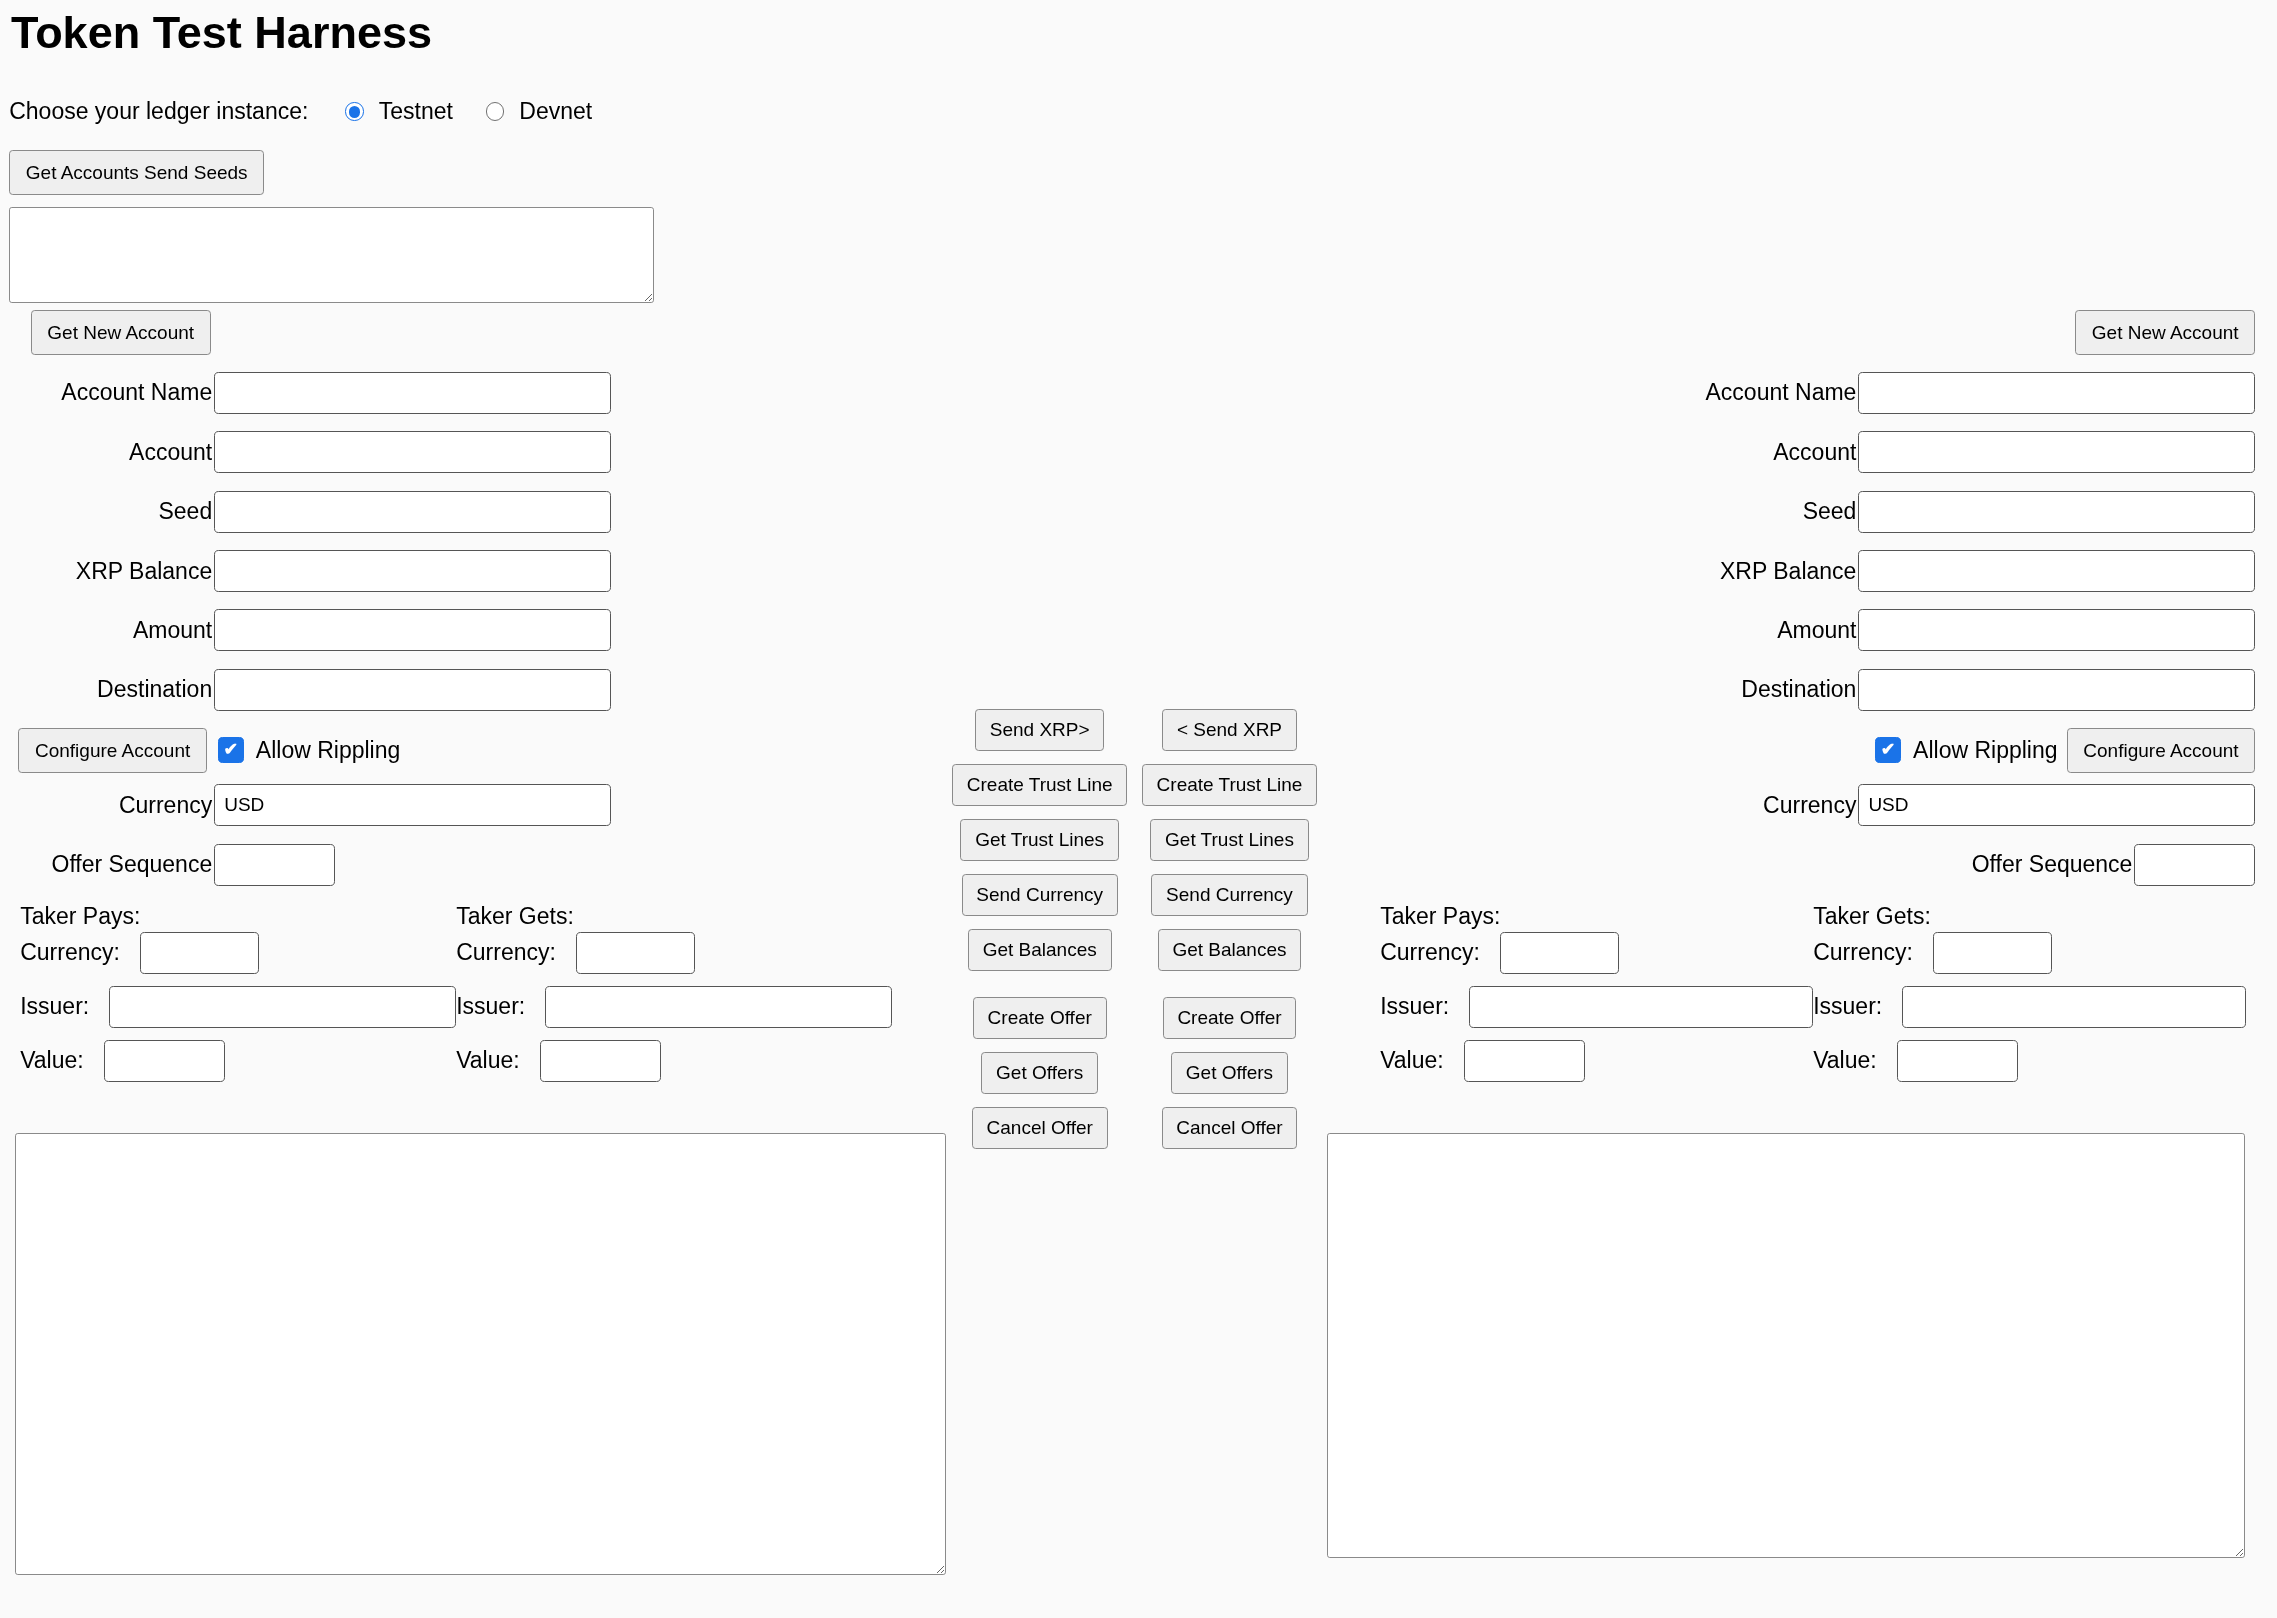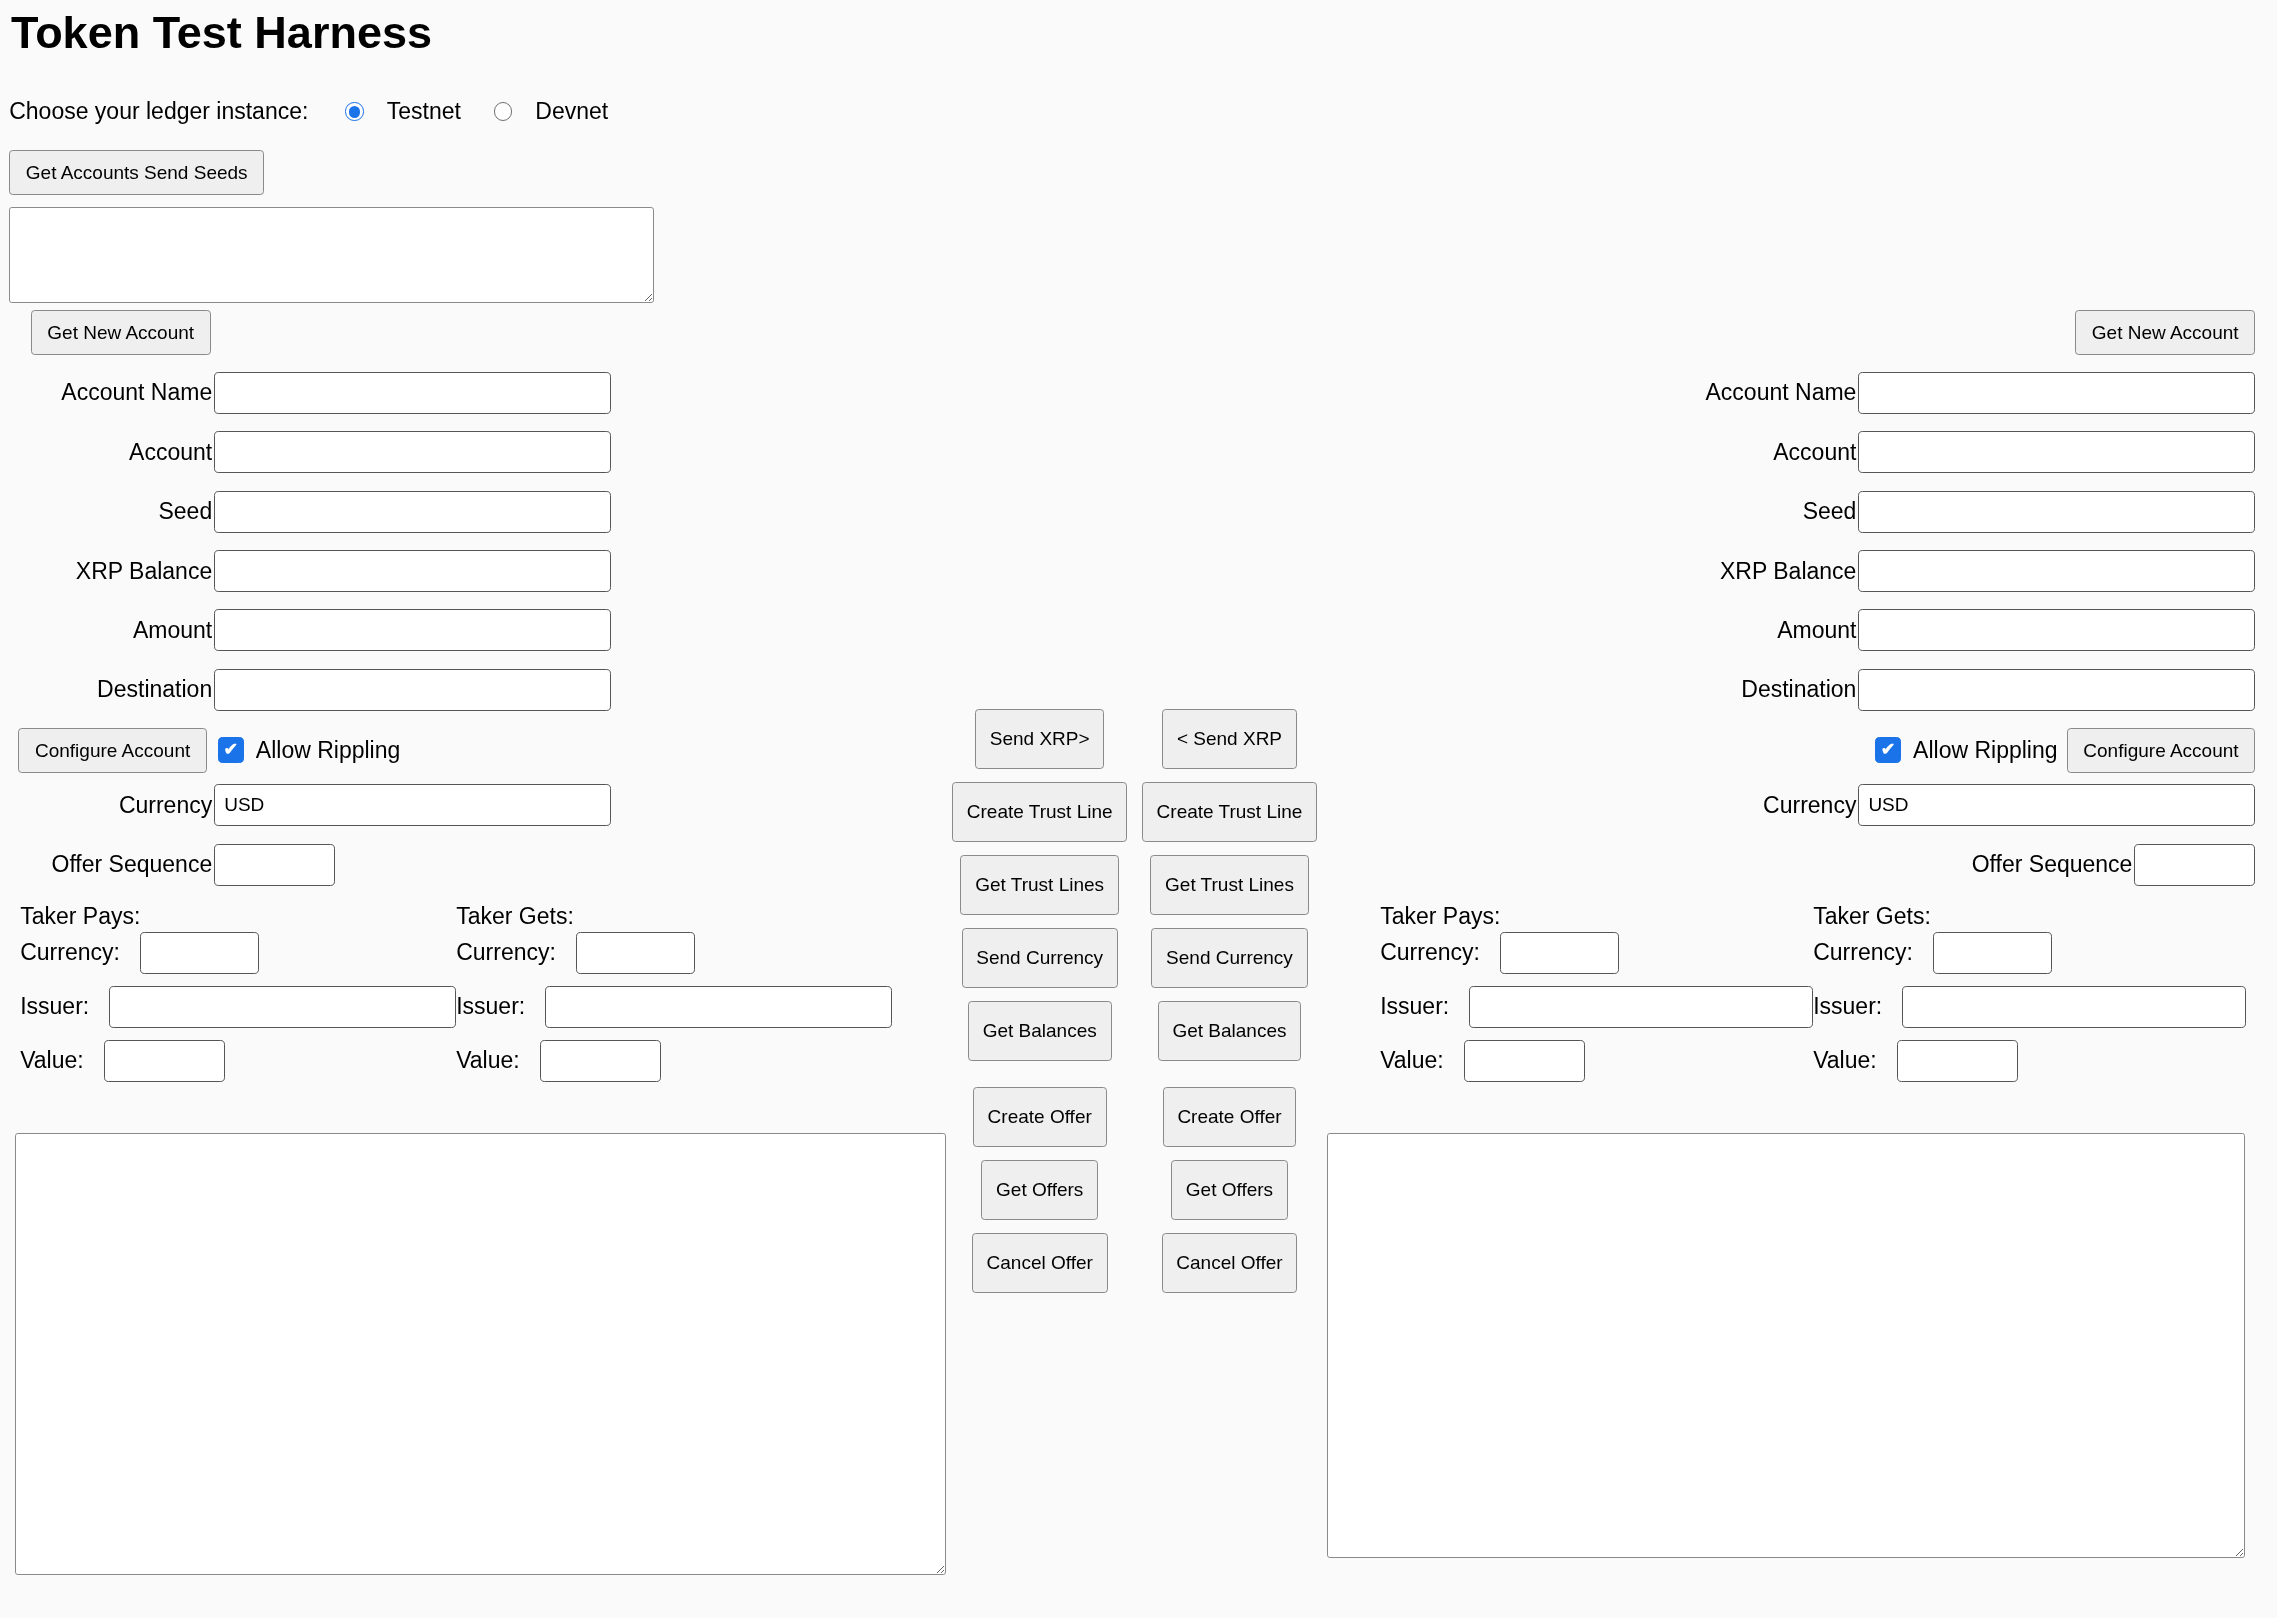"Testnet" .radio-group { gap: 23px -> 15px }
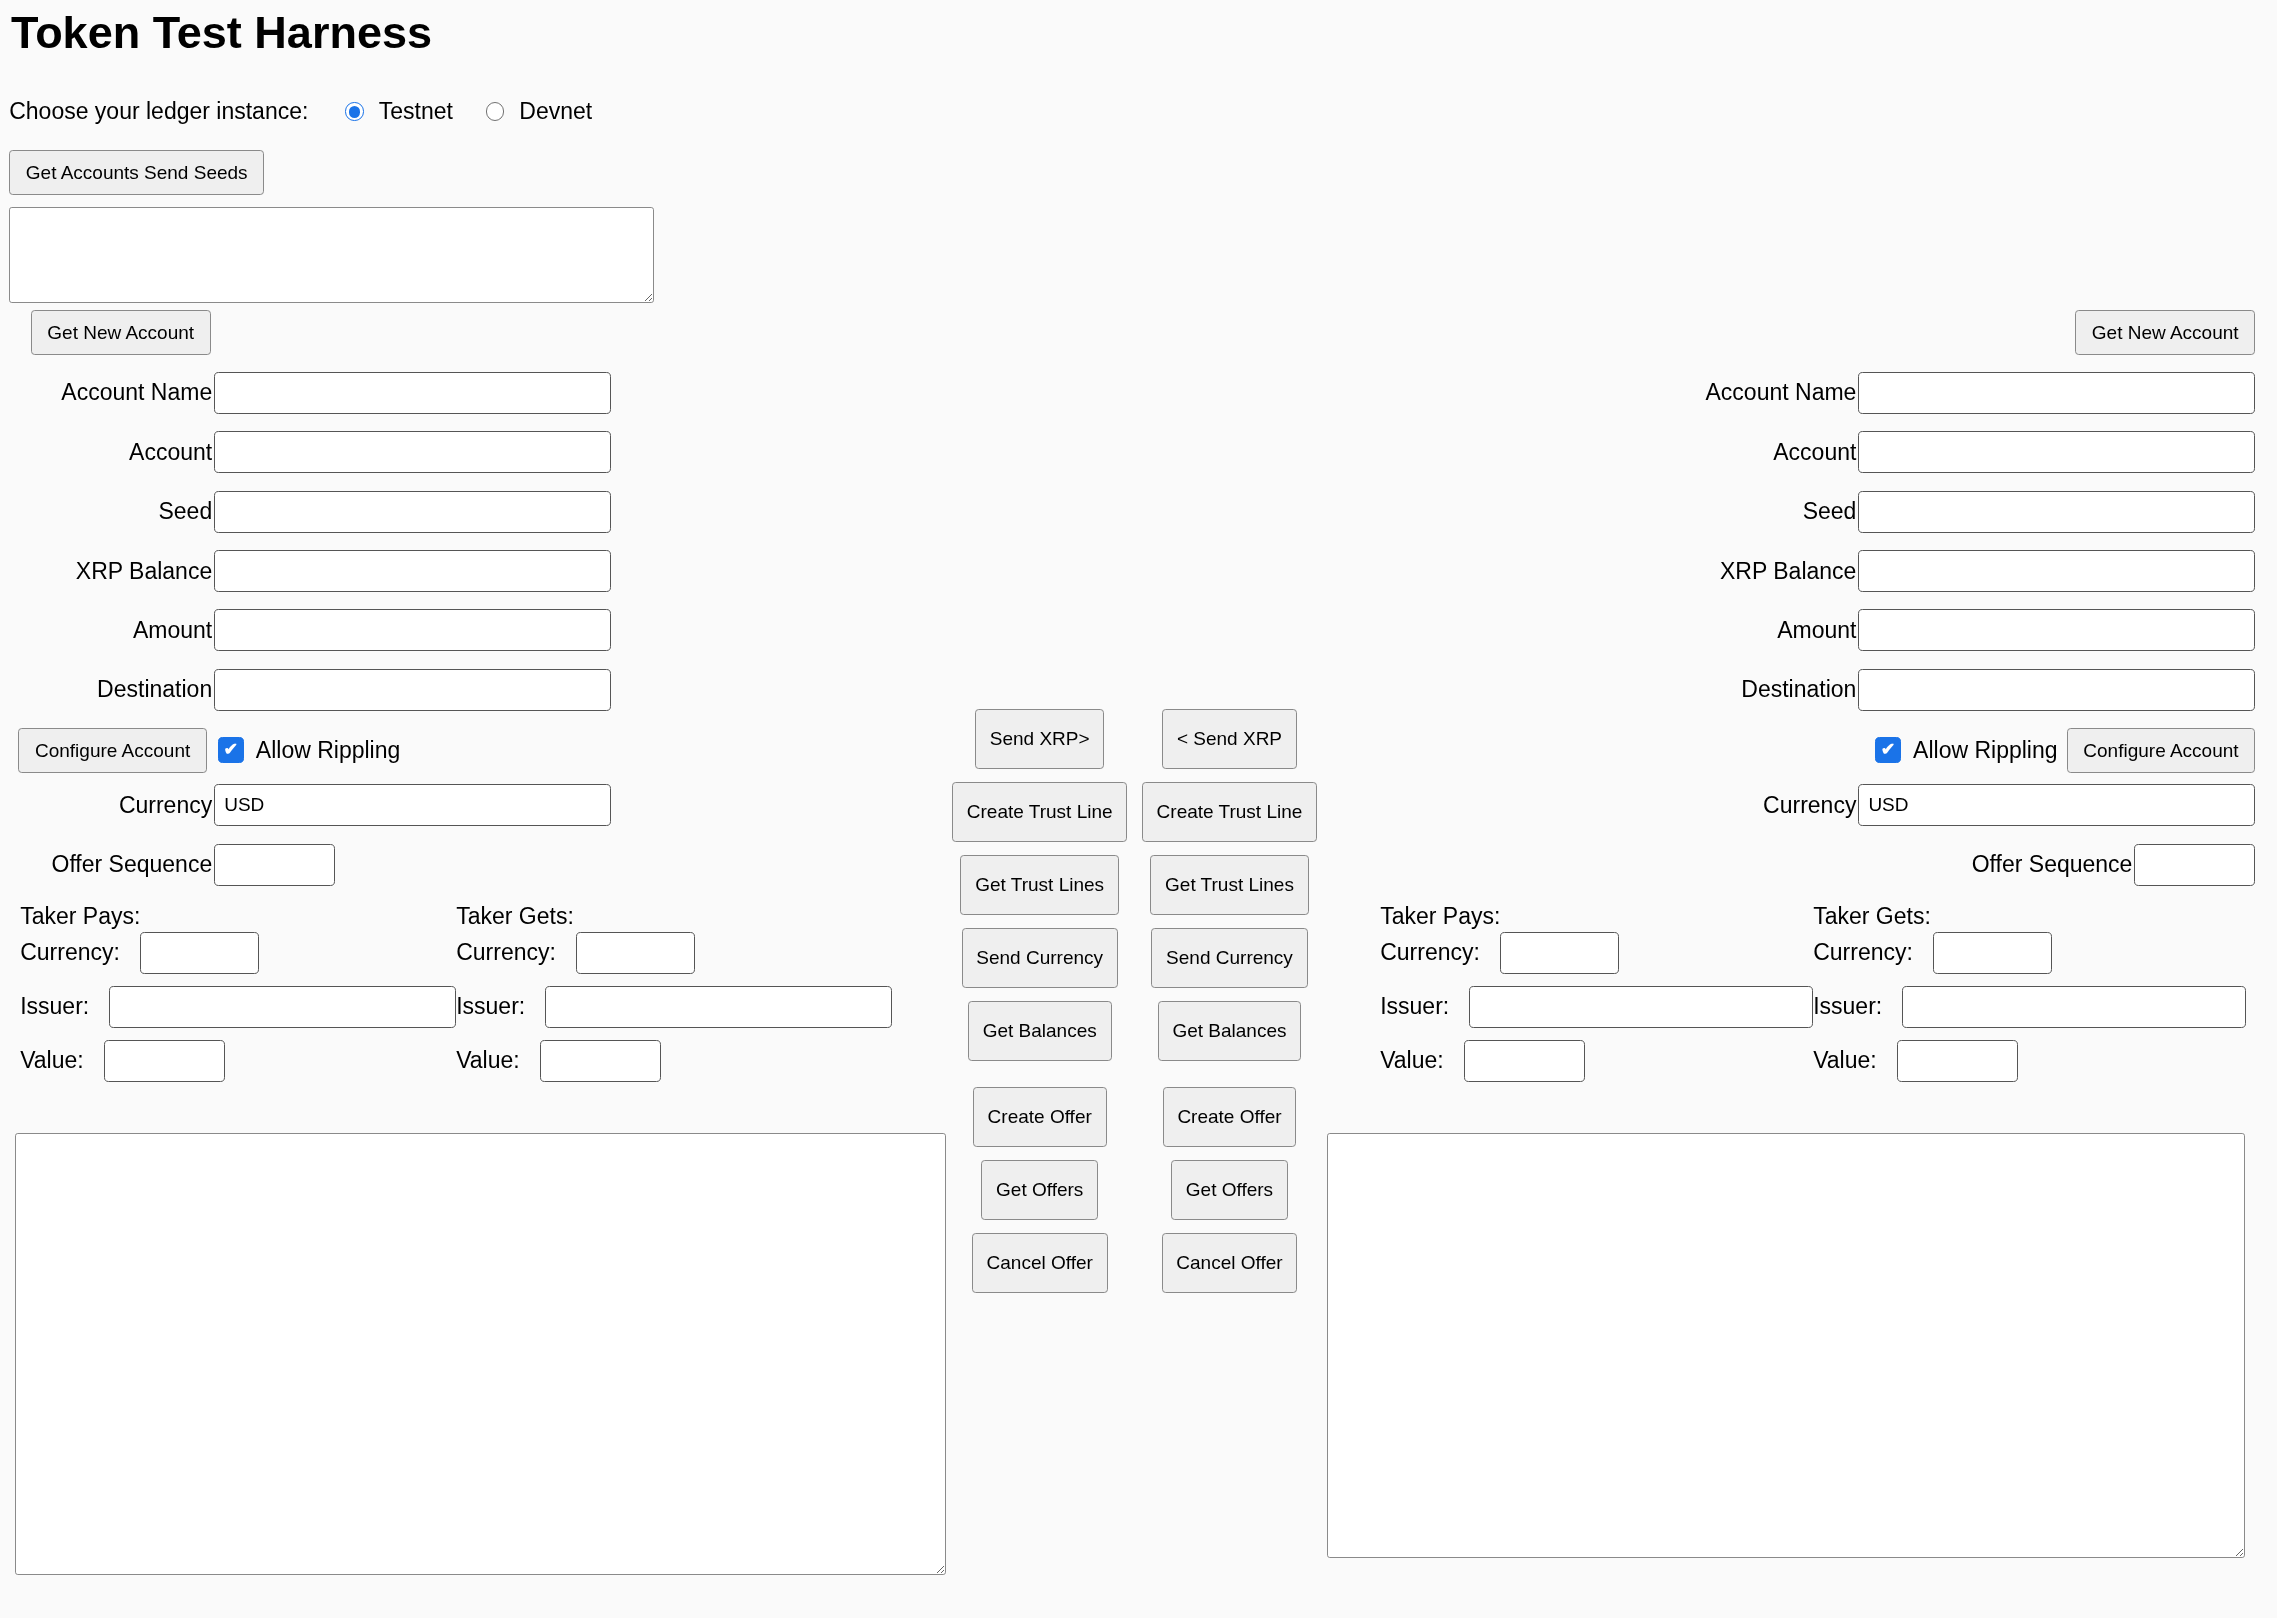"Send XRP>" .mid .btn { height: 60px -> 42px }
